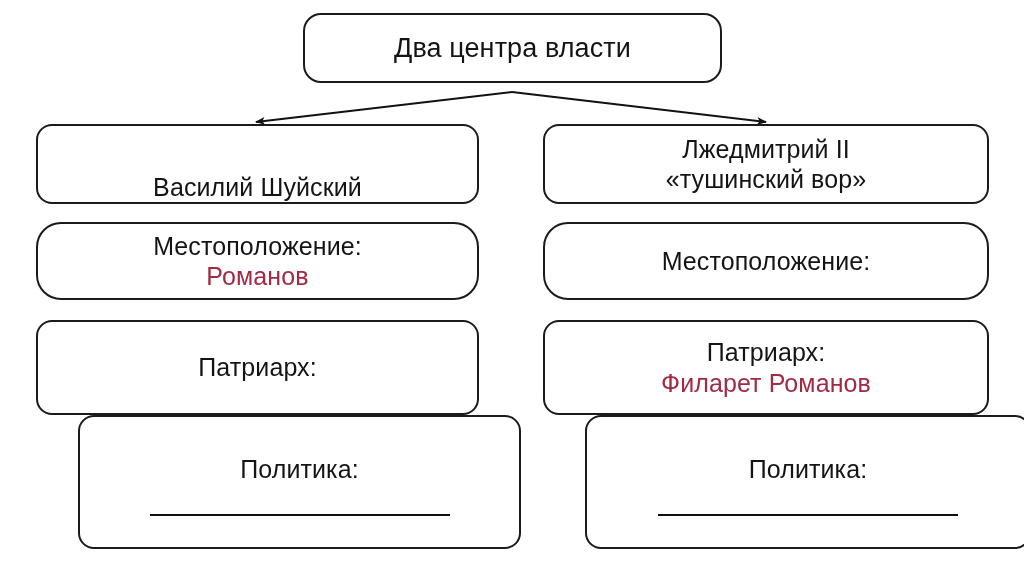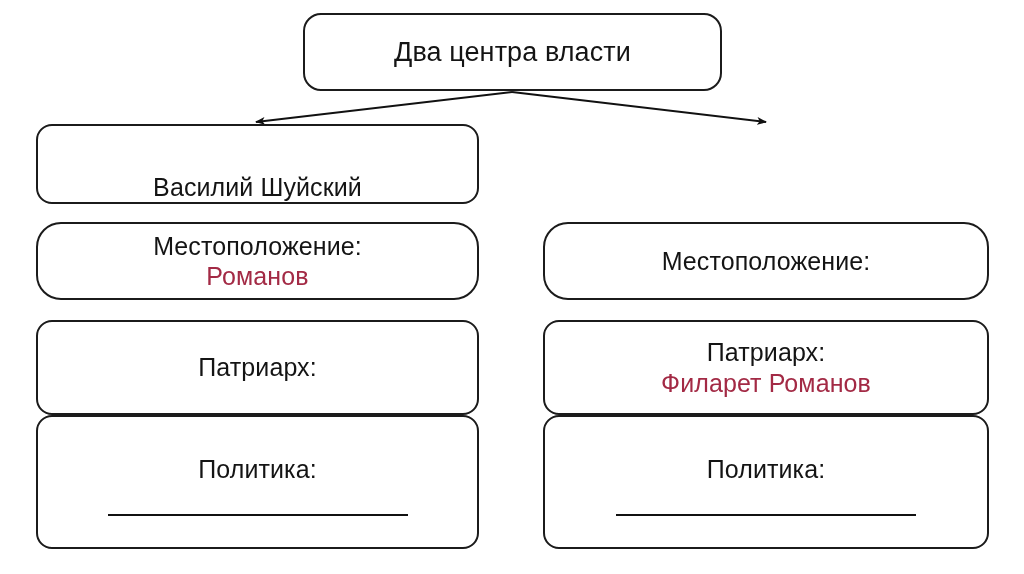"Два центра власти" #node-root { height: 78px -> 70px }
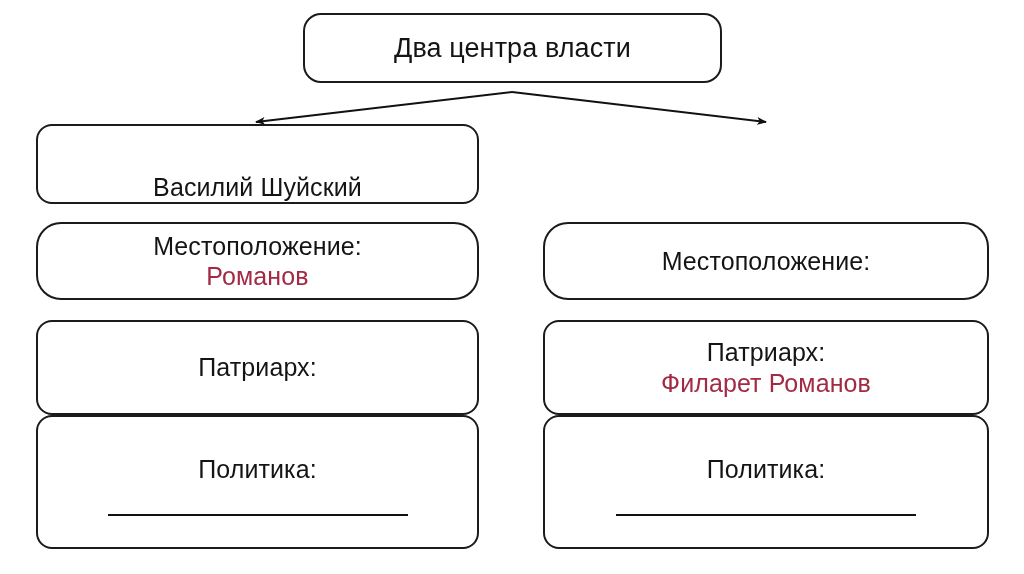"Лжедмитрий II" div.node { html: none -> <div> <span>Лжедмитрий II</span> <span>«тушинский вор»</span> </div> }
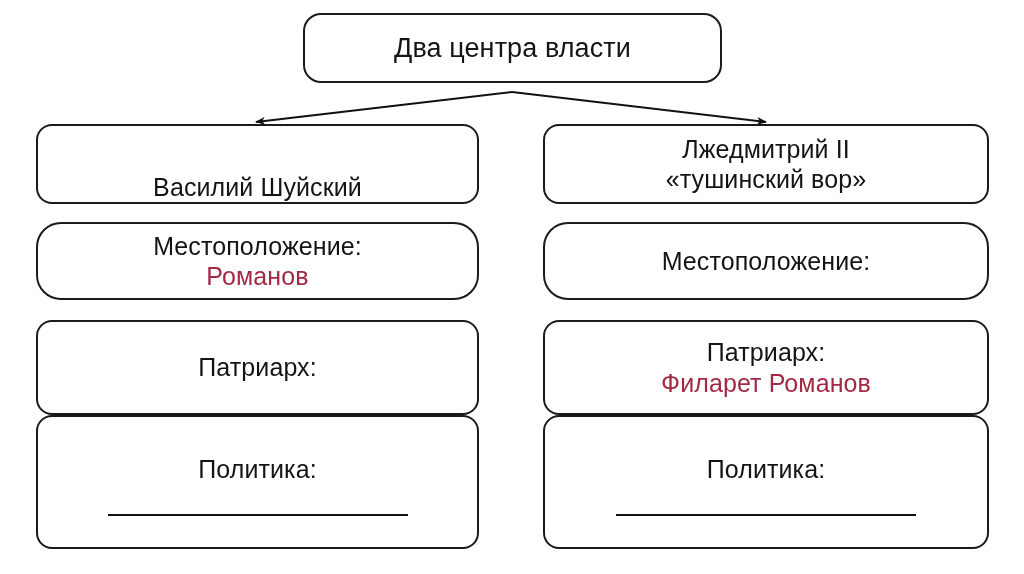"Политика:" .row-policy { margin-left: none -> 42px }
